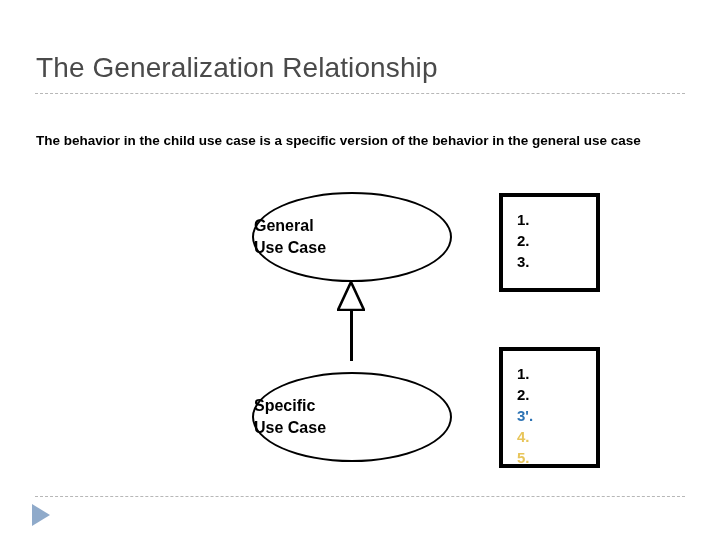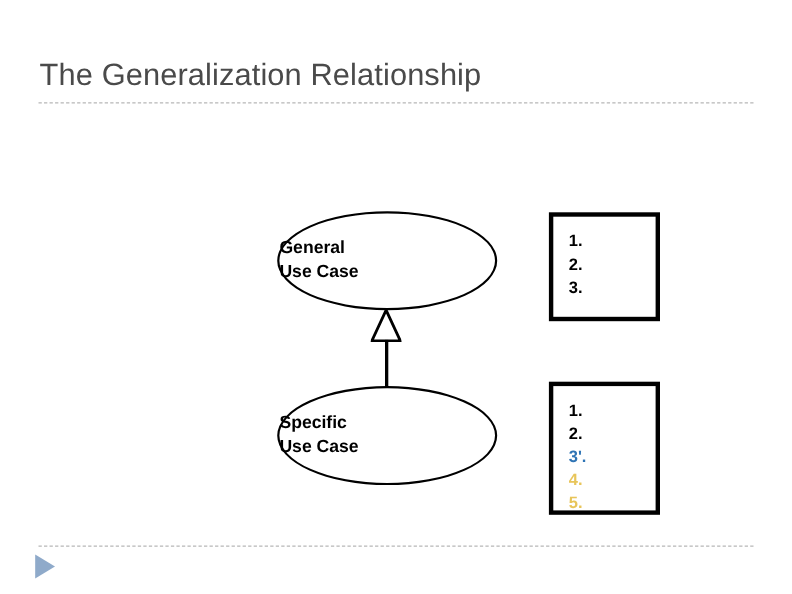"The behavior in the child" div.body-text { html: none -> <div>The behavior in the child use case is a specific version of the behavior in the general use case</div> }
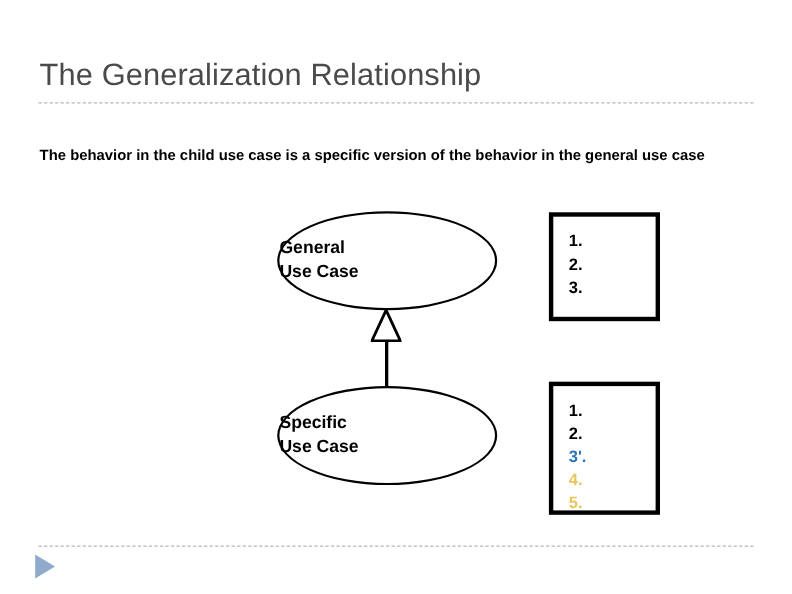"Specific" .ellipse-specific { top: 351px -> 372px }
